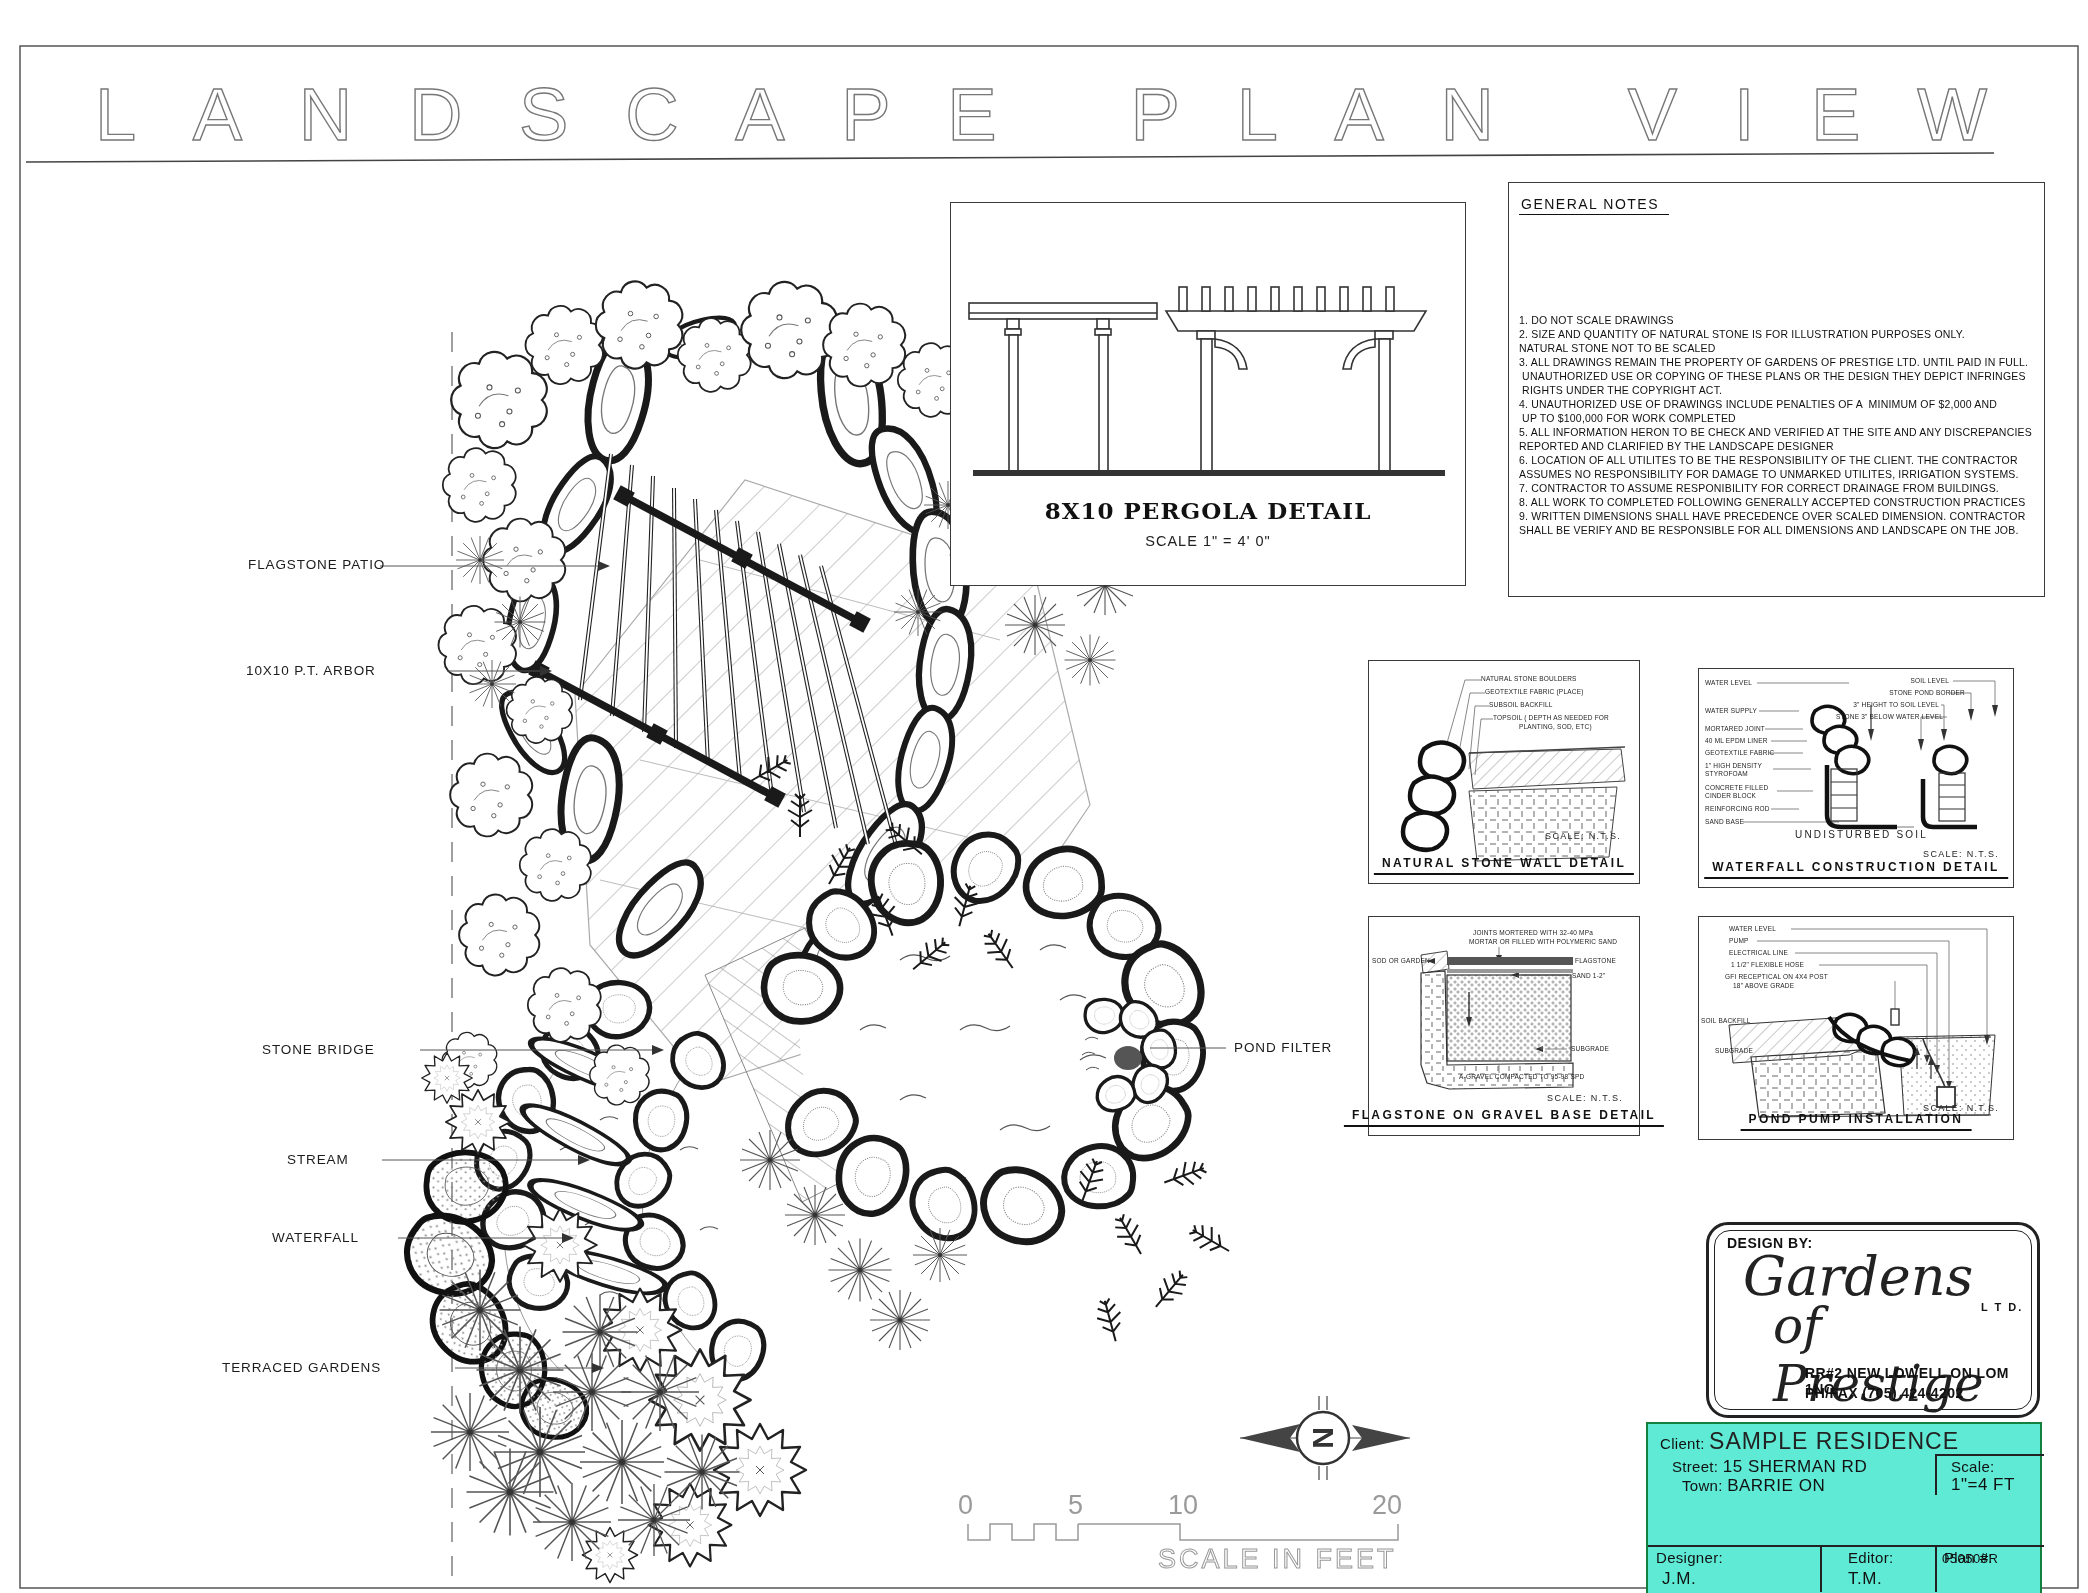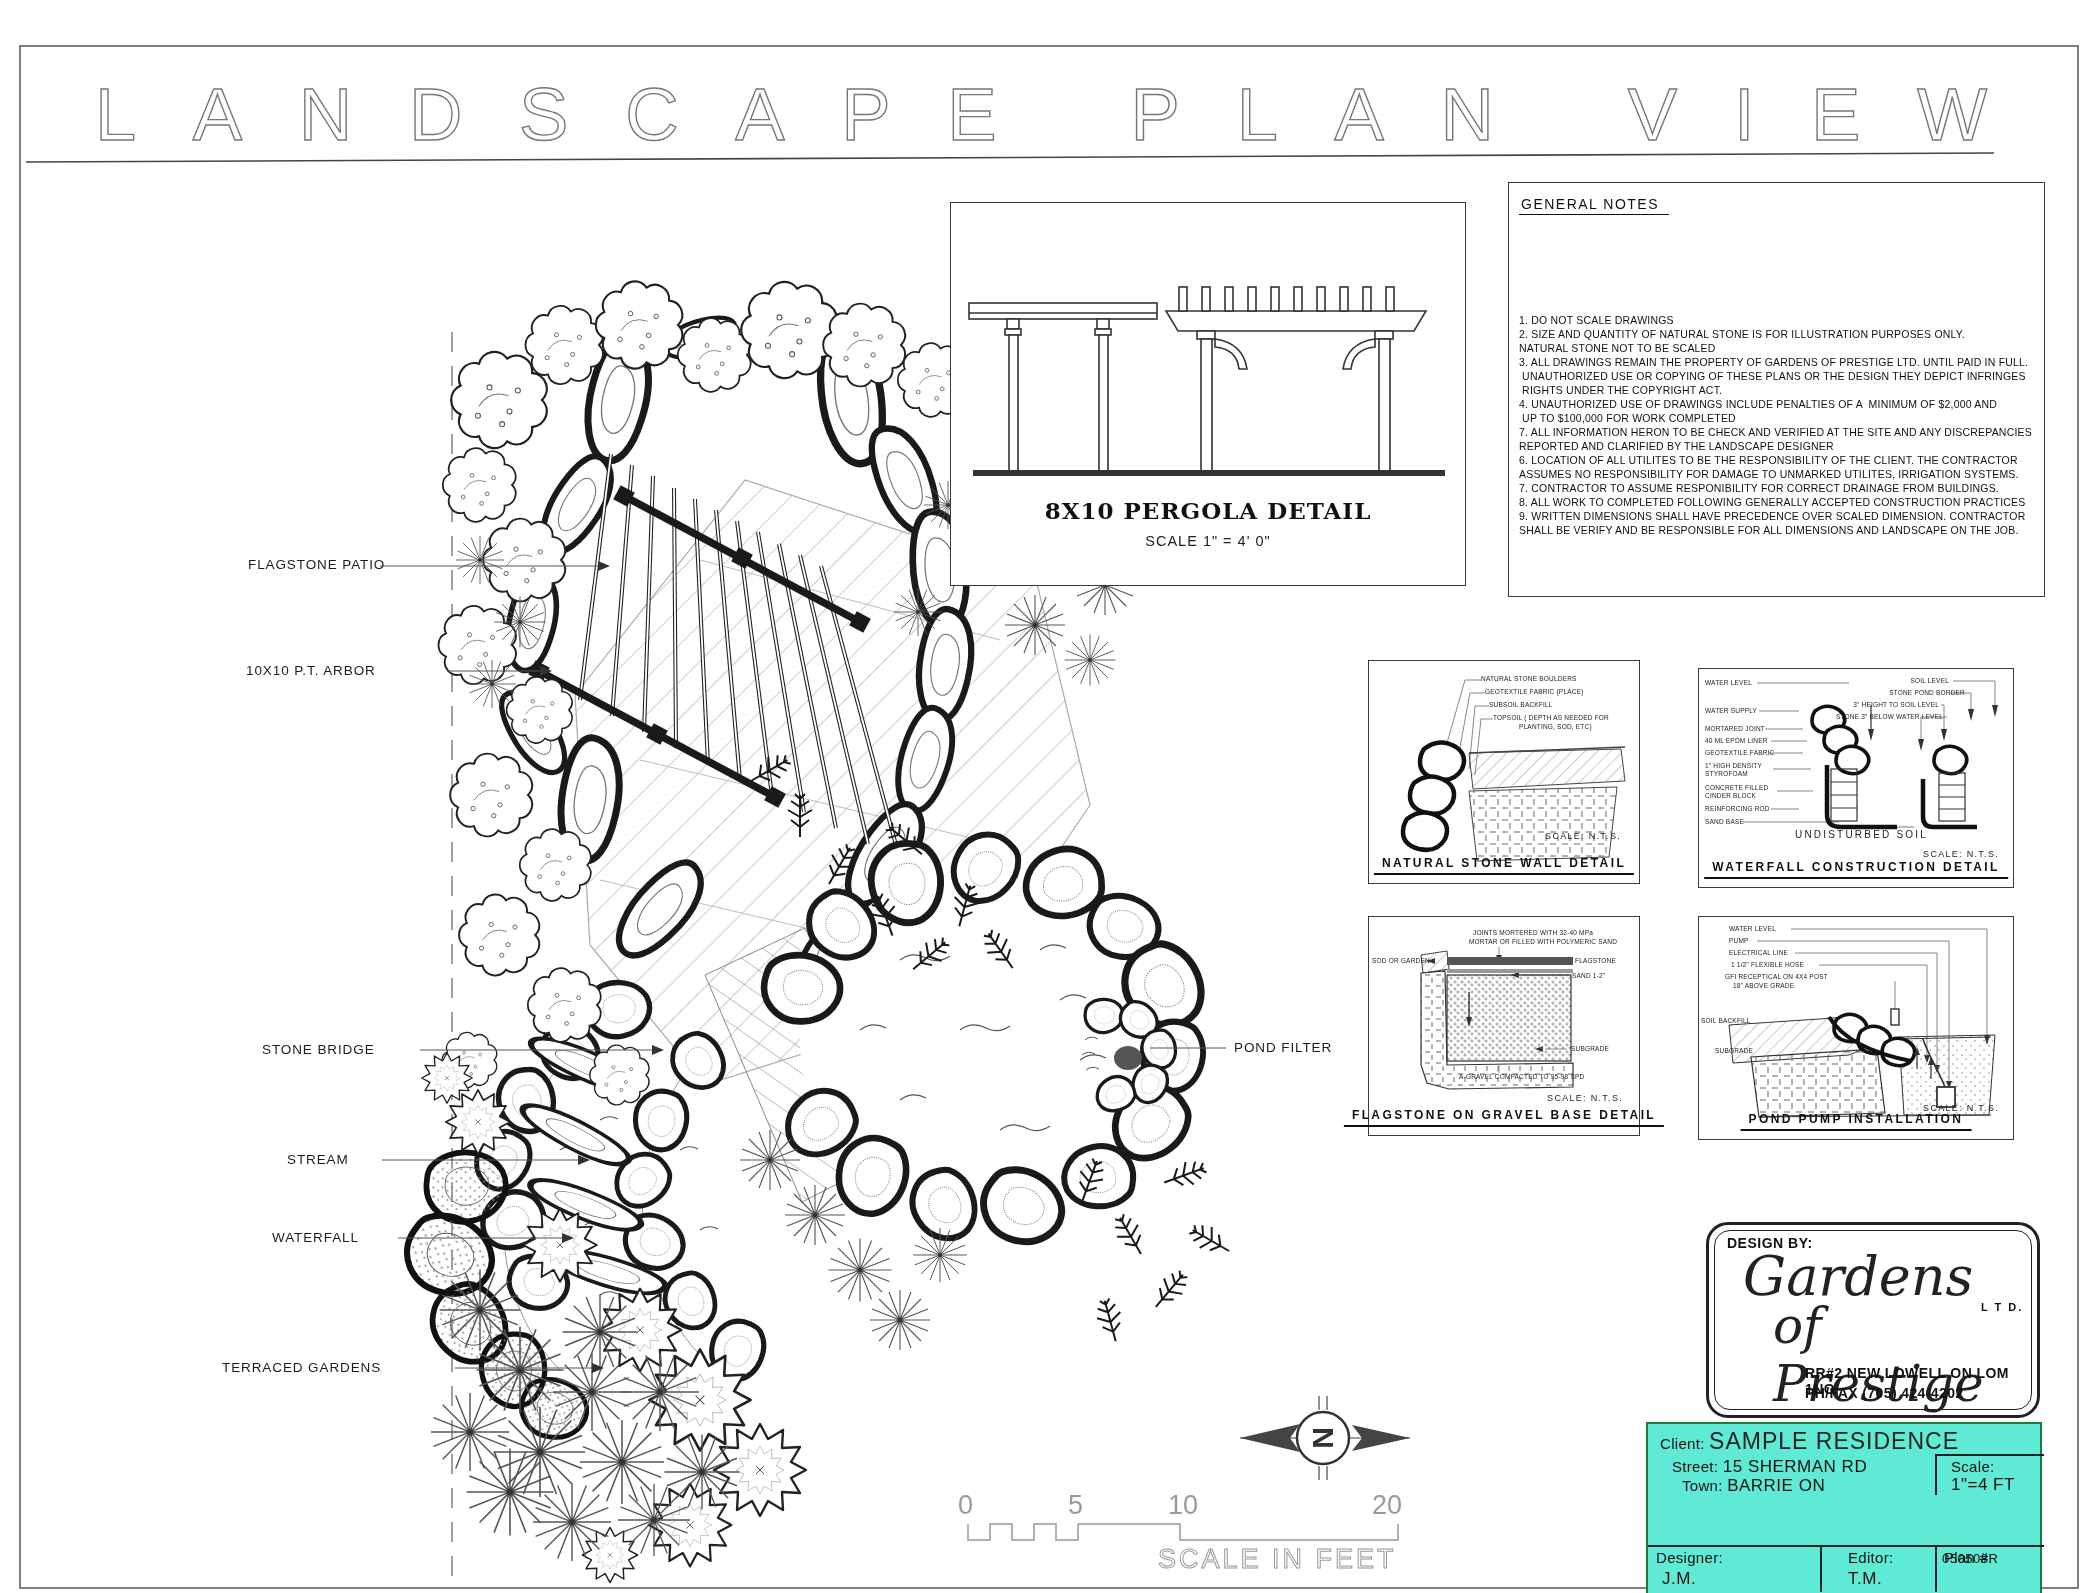"7. ALL INFORMATION HERON TO" div.note-line { text: 7 -> 5 }
